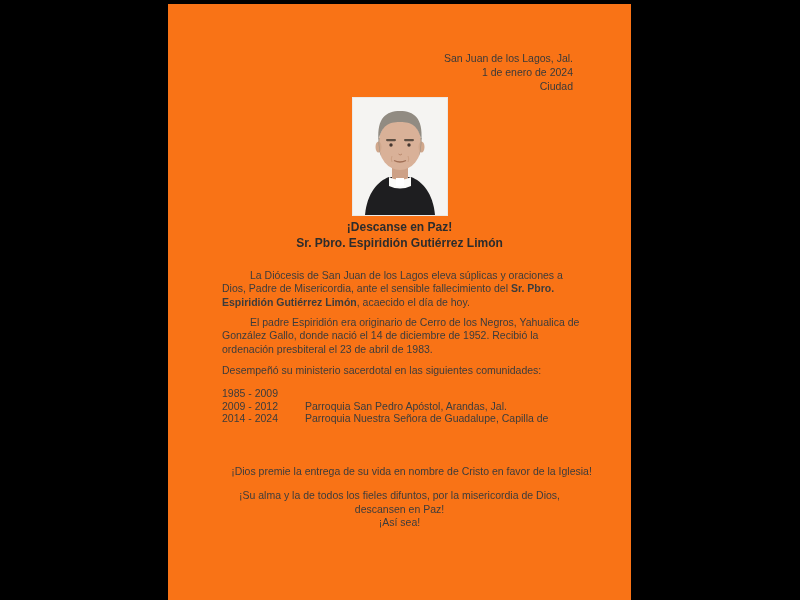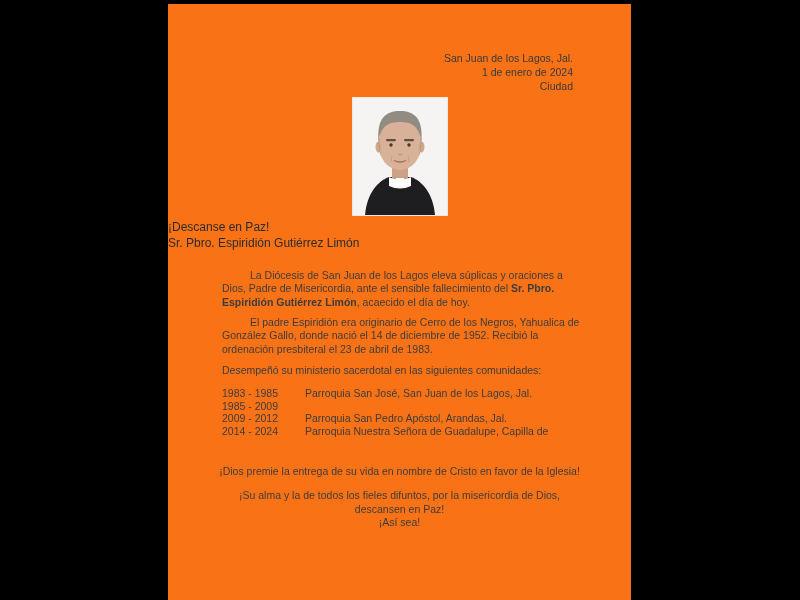"¡Descanse en Paz!" .title { font-weight: normal -> bold; text-align: none -> center }
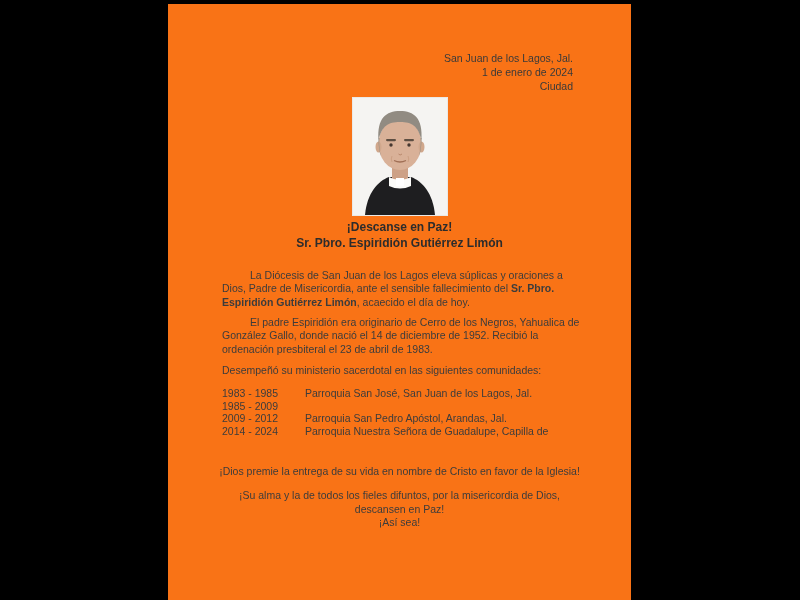"1983 - 1985" div.arow { html: <div> <span>1983 - 1985</span> <span>Parroquia San José, San Juan de los Lagos, Jal.</span> </div> -> none }
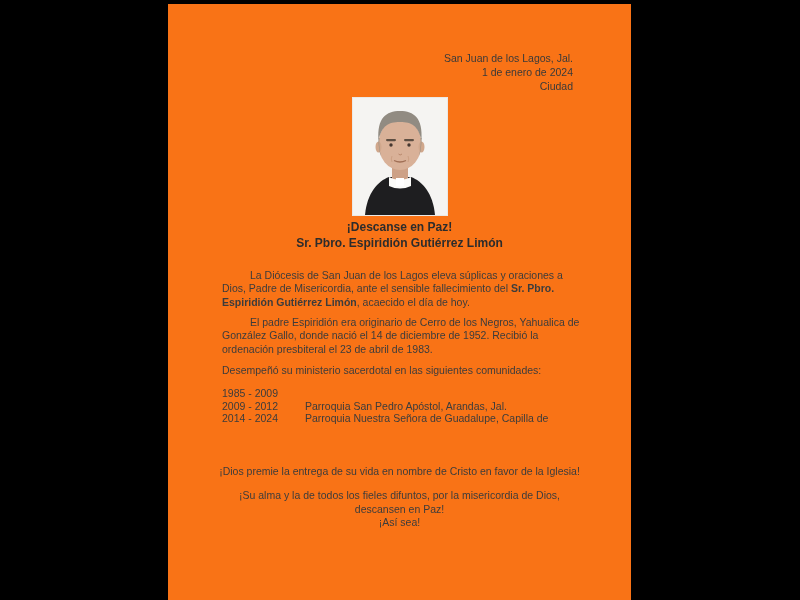"¡Dios premie la entrega de" #c1 { padding-left: none -> 12px }
